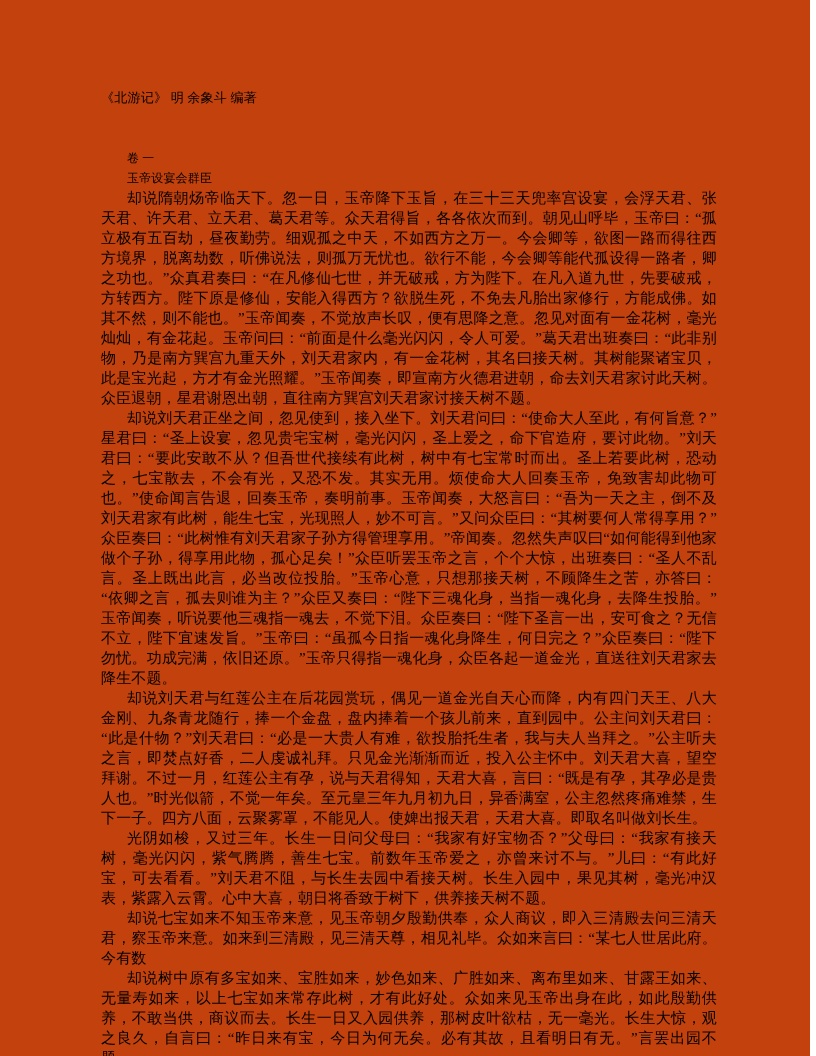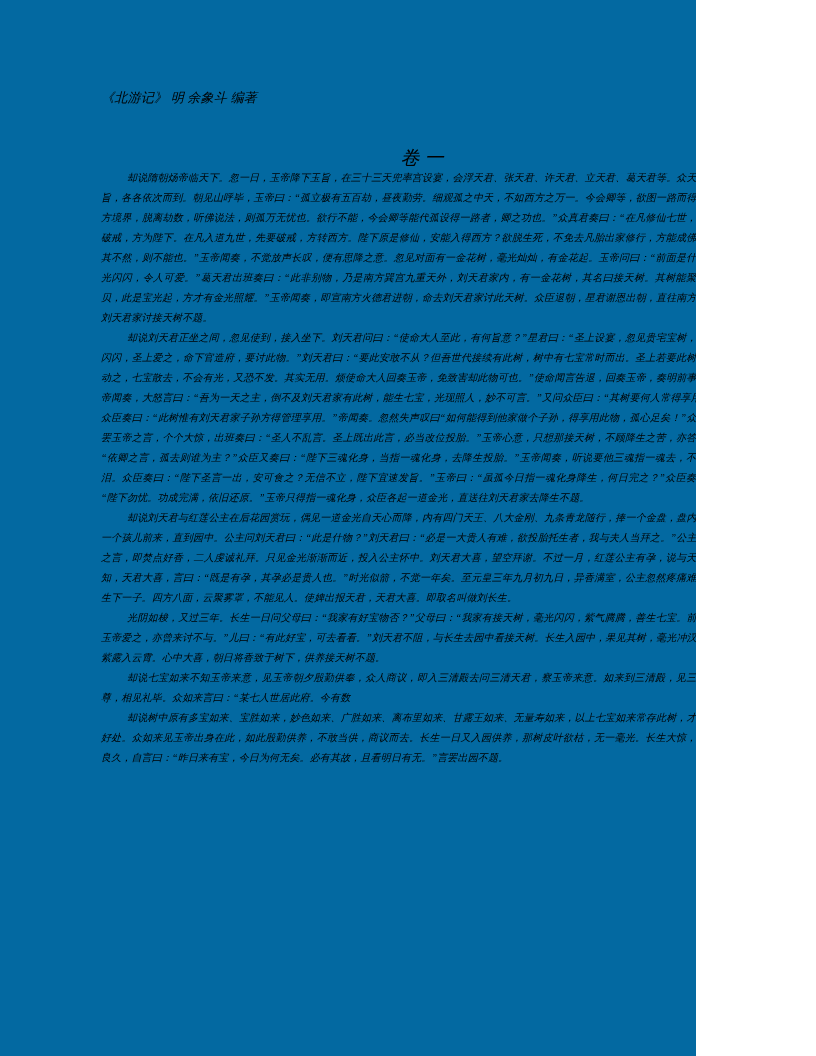"《北游记》 明 余象斗 编著" .page { background: #0369a1 -> #c2410c; font-style: italic -> none; width: 696px -> 810px }
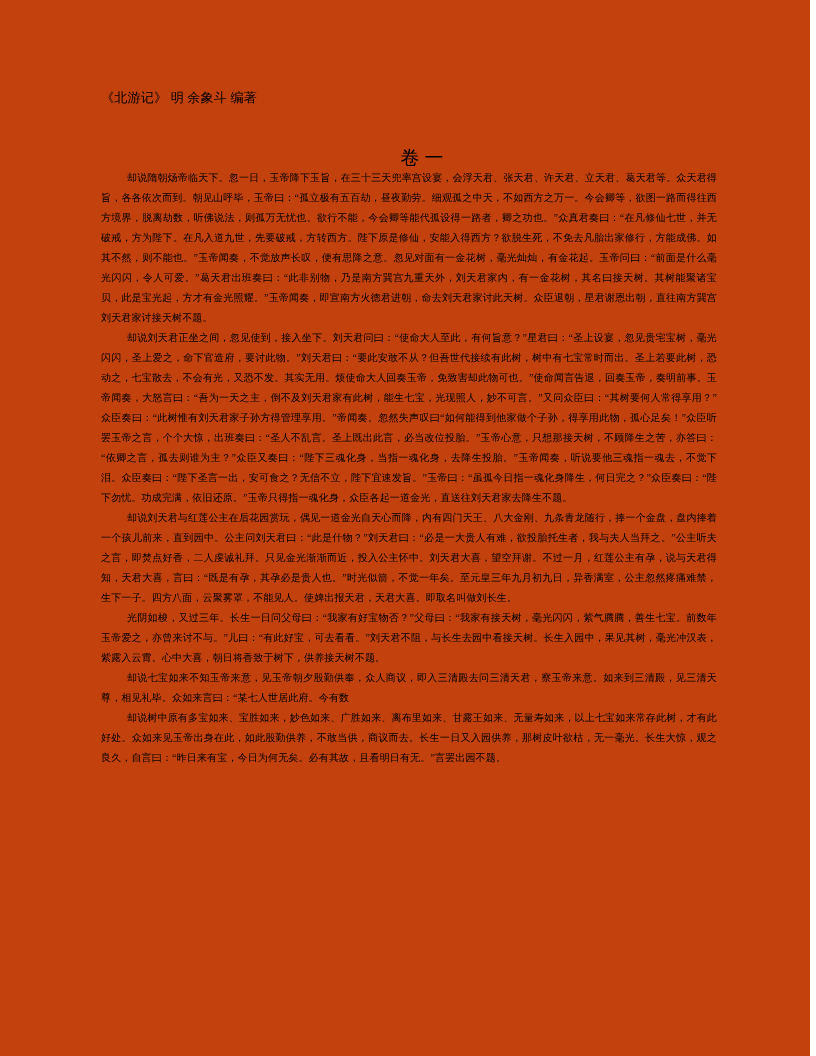"卷 一" .chapter-line { font-size: 19px -> 12px; text-align: center -> none }
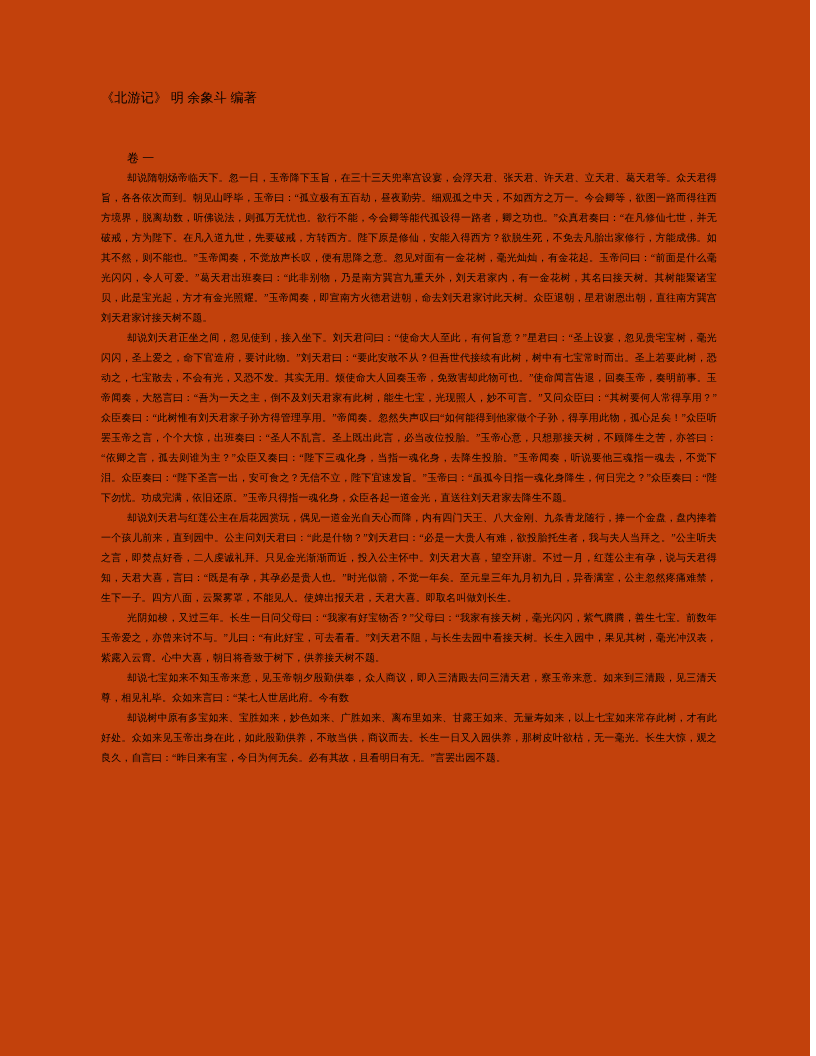"玉帝设宴会群臣" p.chapter-line { html: none -> <p>玉帝设宴会群臣</p> }
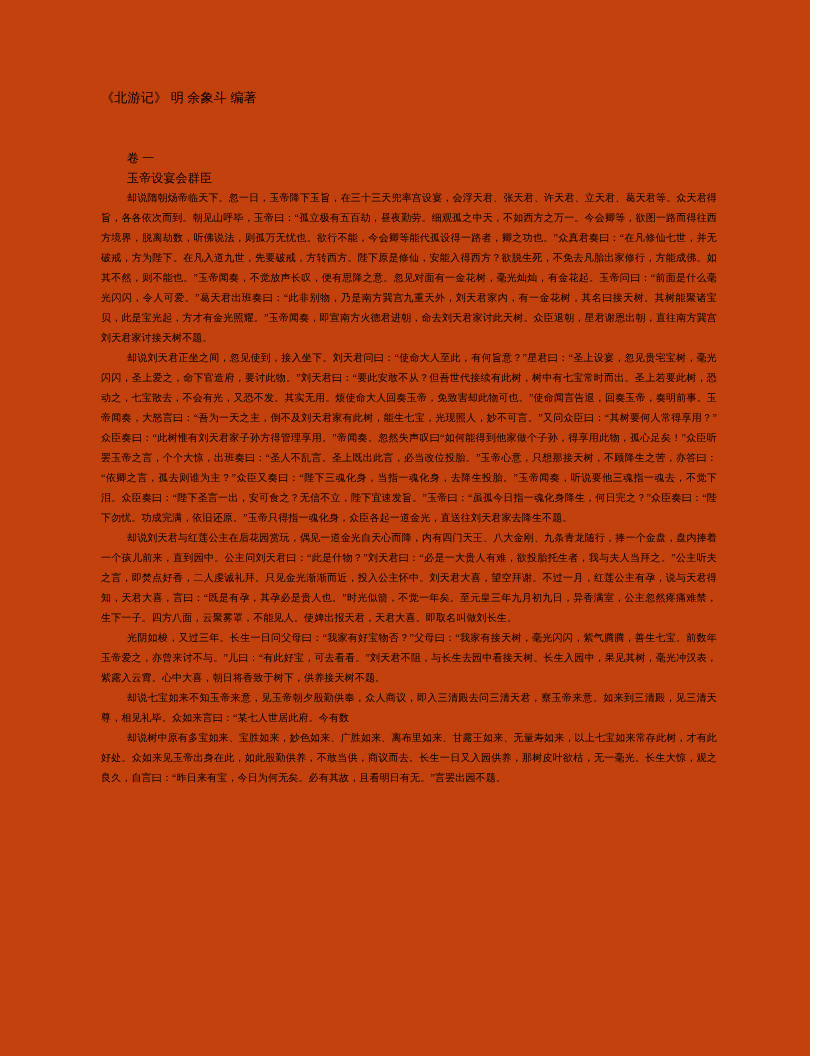"却说隋朝炀帝临天下。忽一日，玉帝降下玉旨，在三十三天兜率宫设宴，会浮天君、张天君" .para { font-size: 10px -> 15px }
